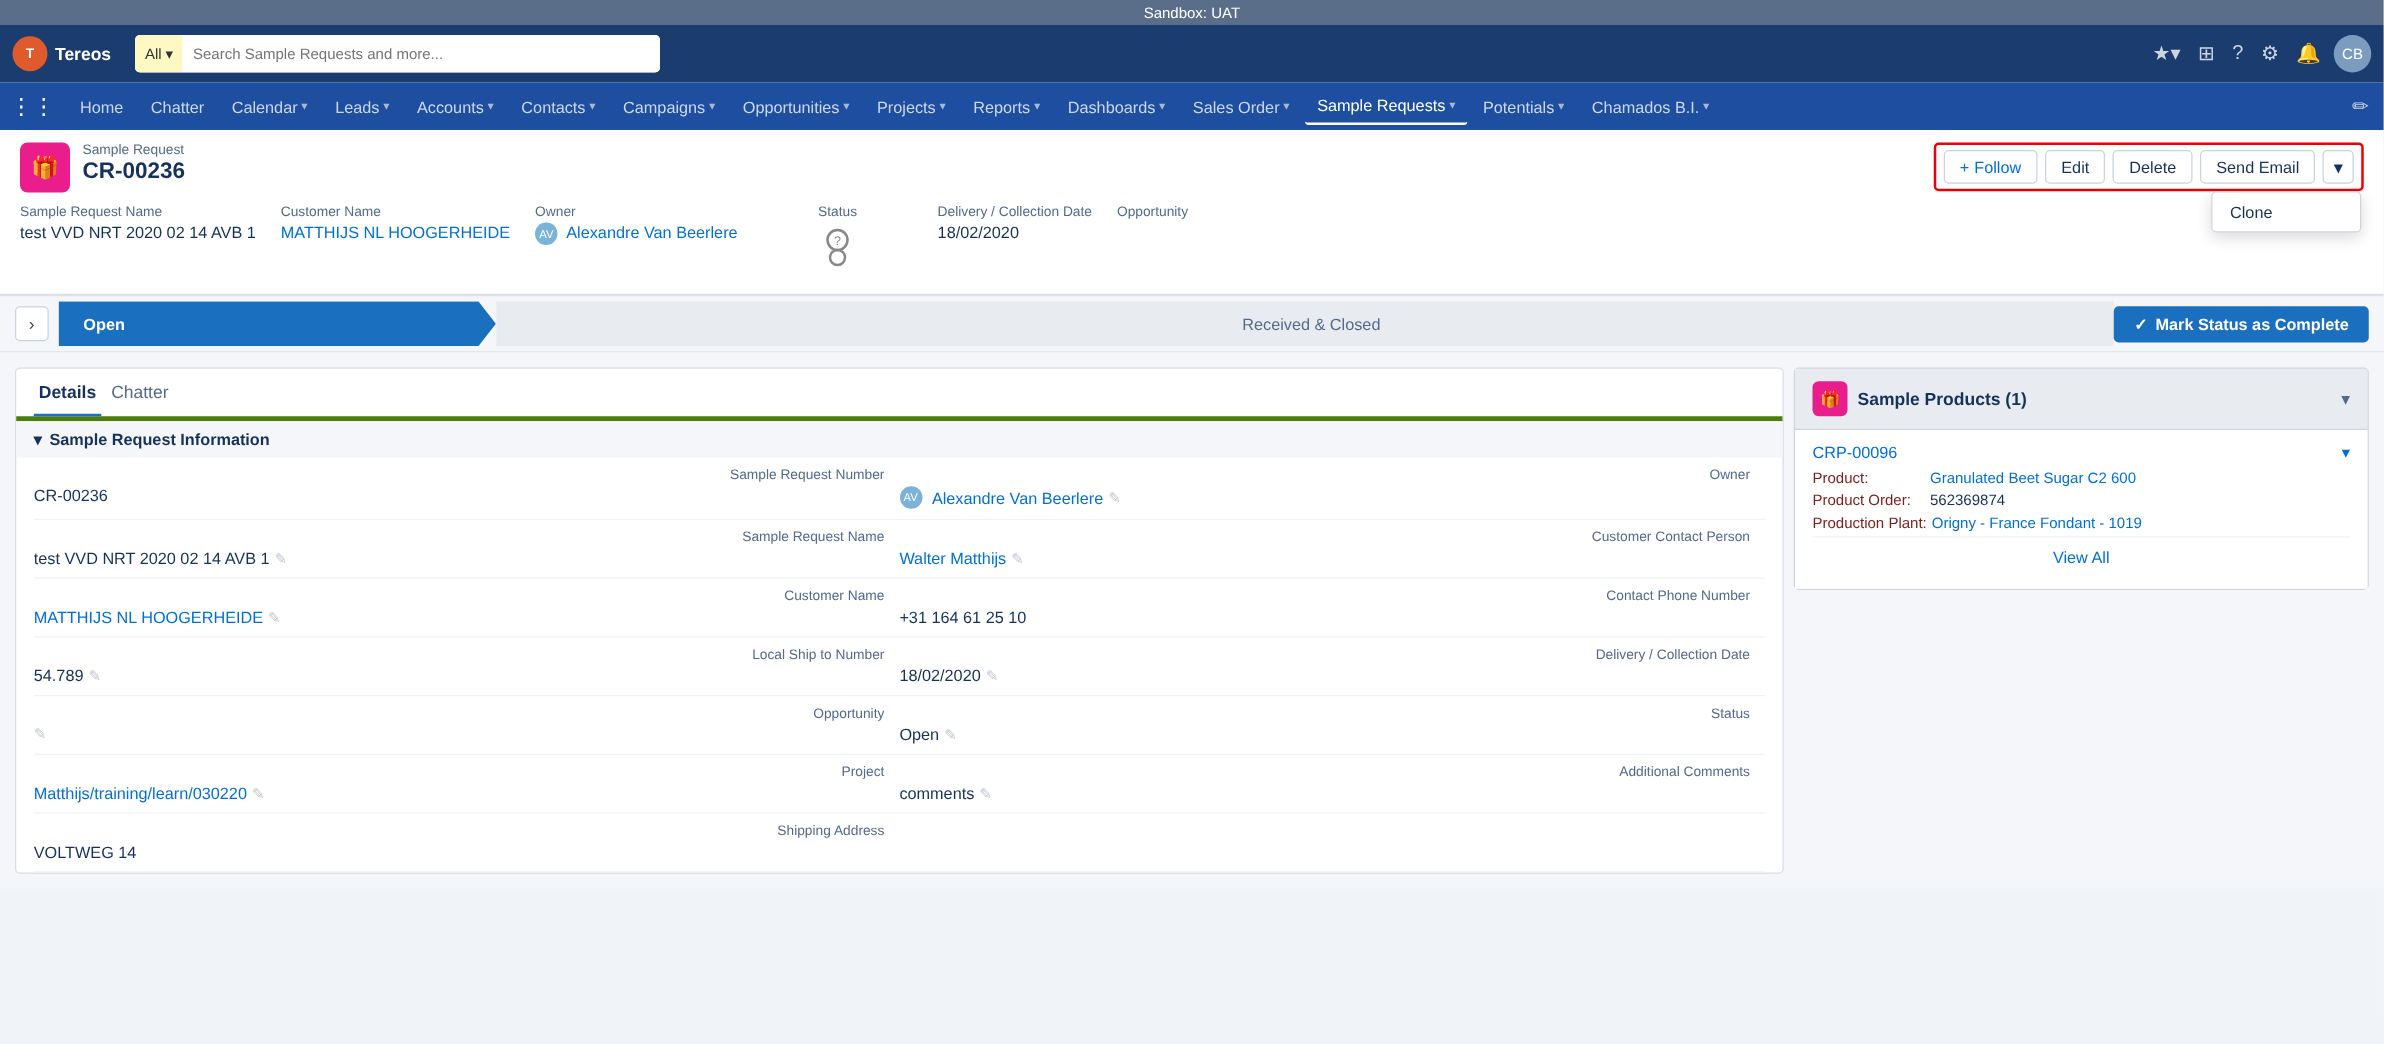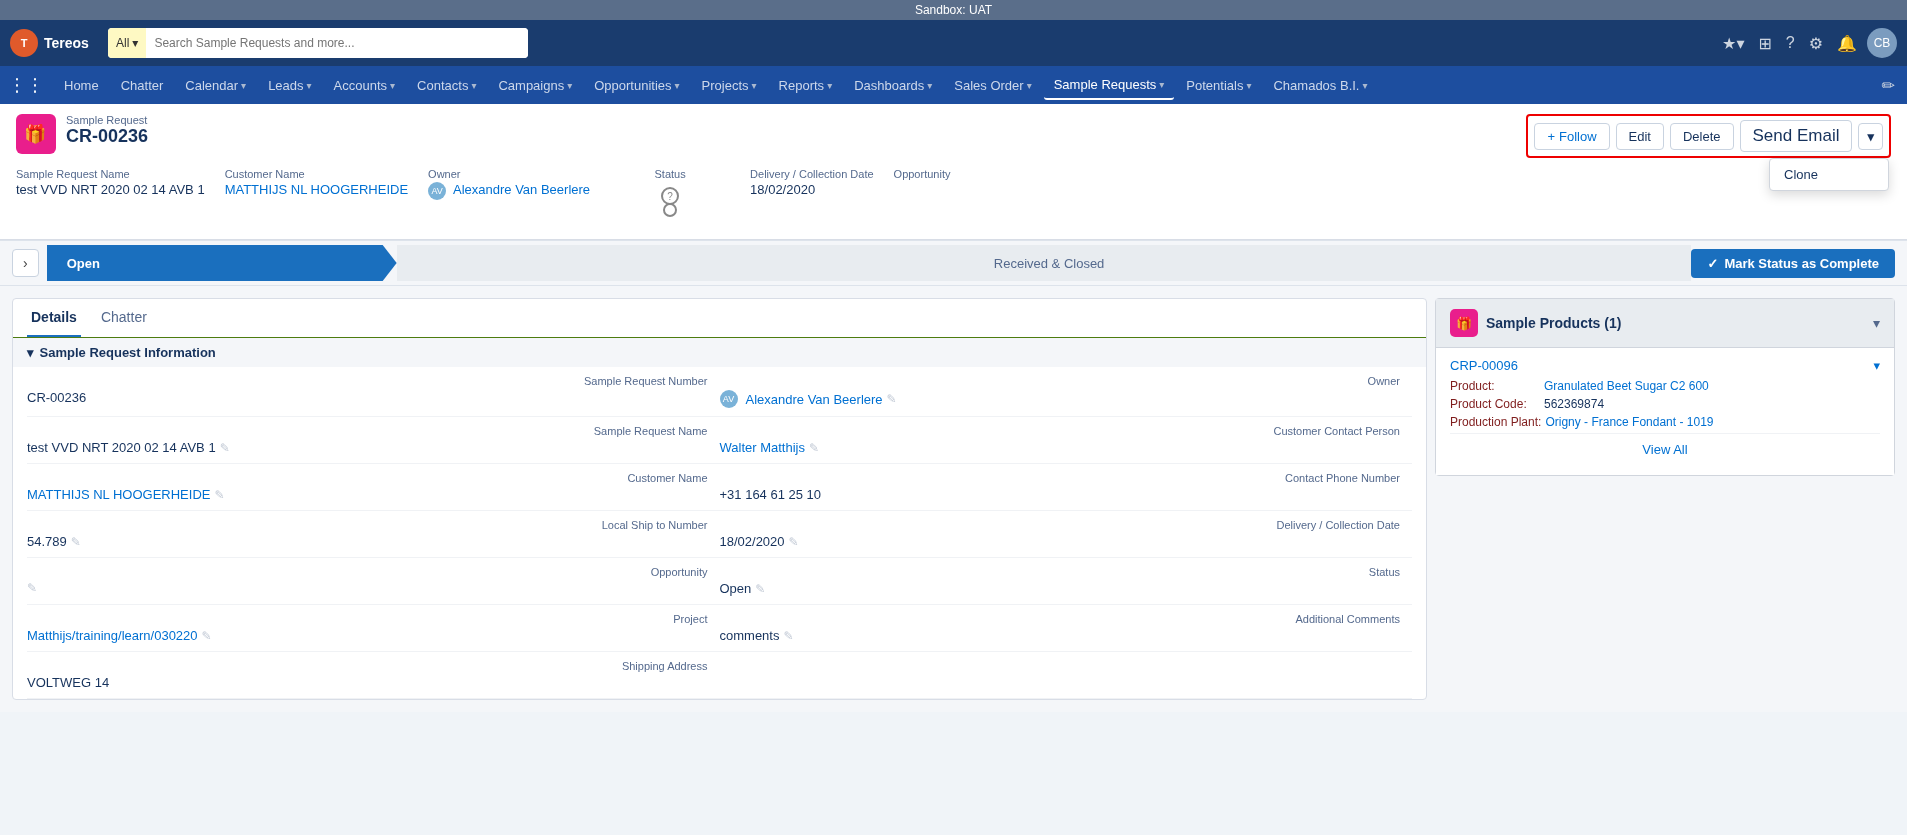"Send Email" .btn-send-email { font-size: 17px -> 13px }
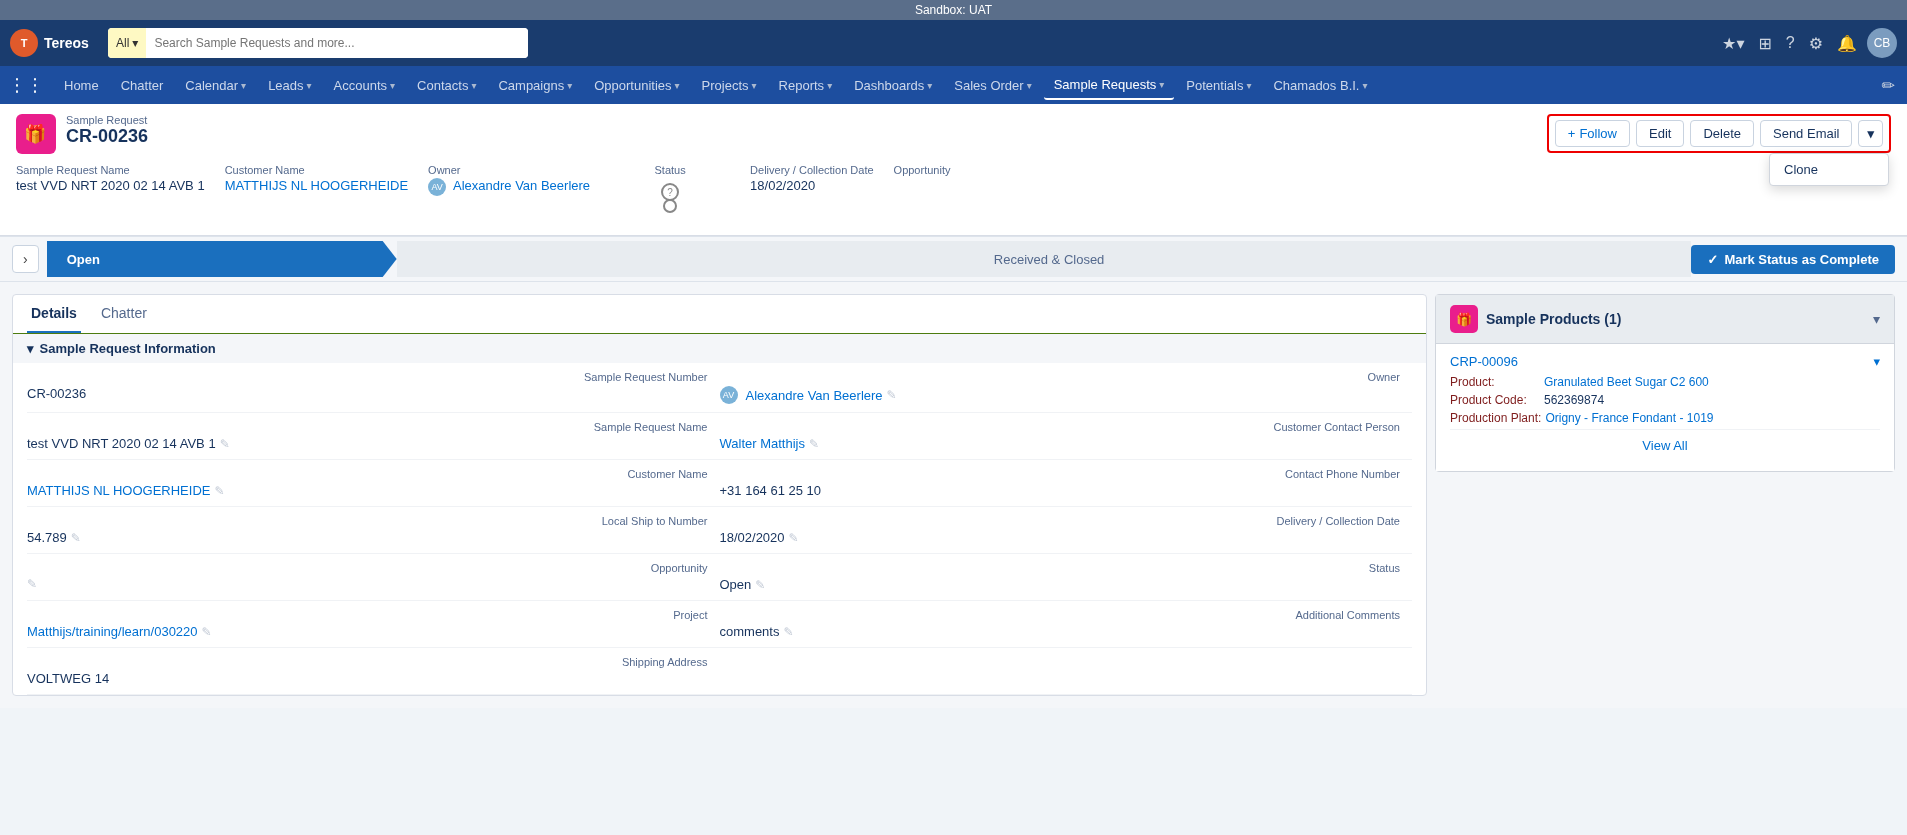"Details" .tabs-row { border-bottom: 1px solid #4d7c0f -> 4px solid #4d7c0f; gap: 16px -> 4px }
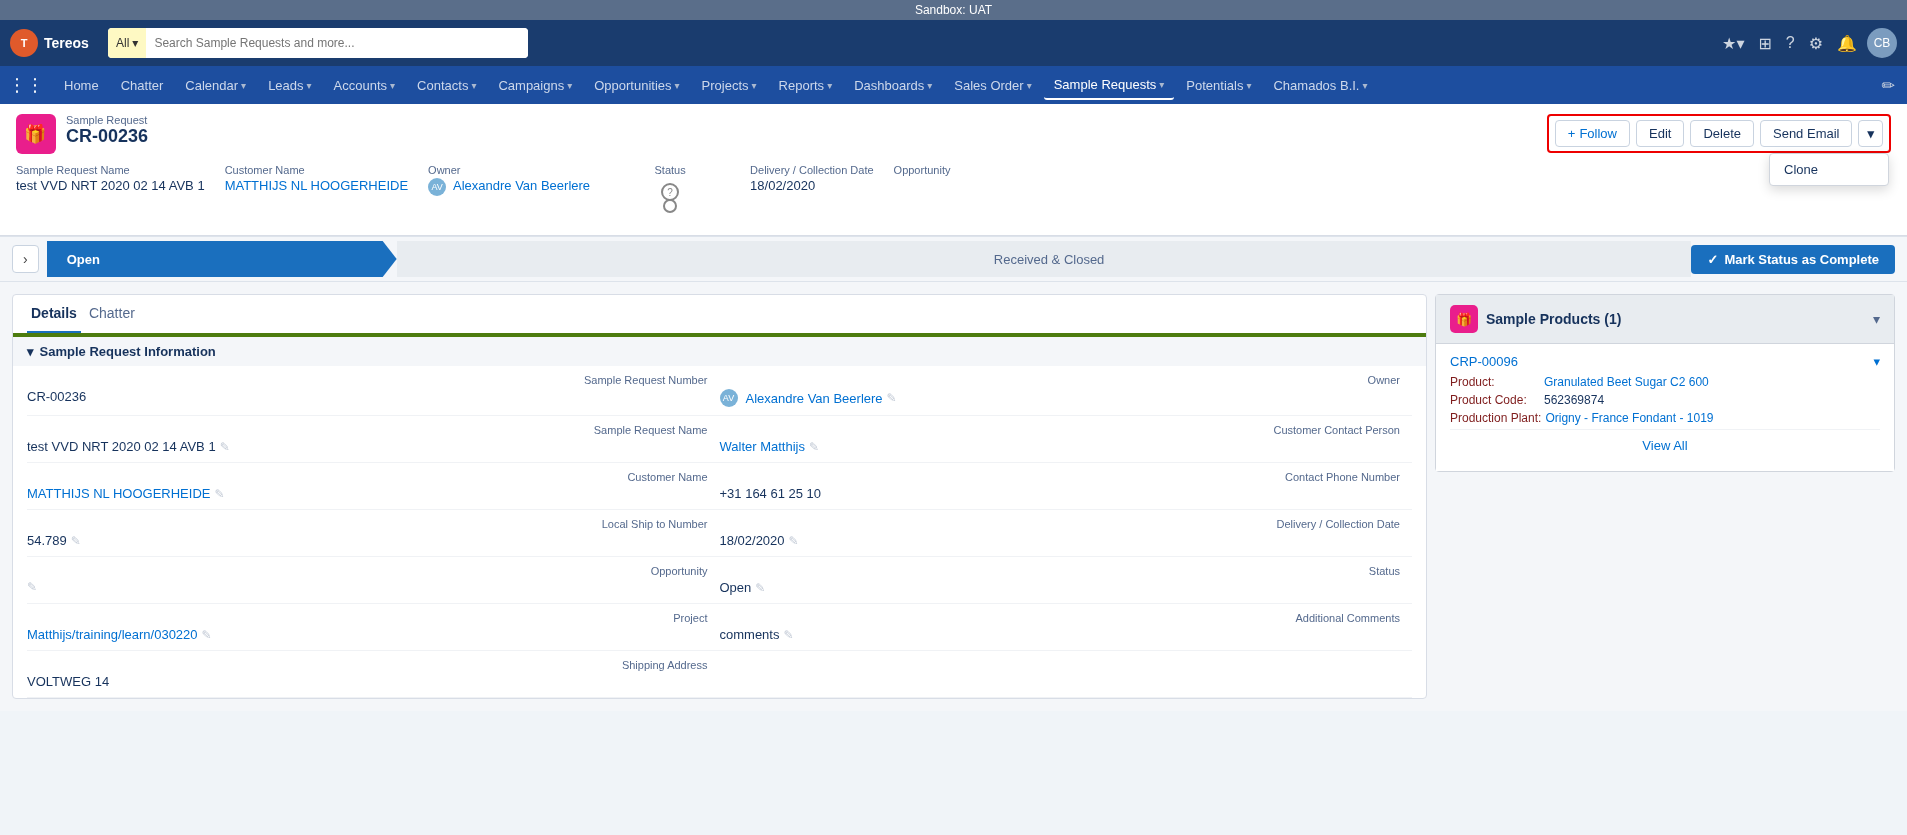"Product Code:" span.sp-field-label { text: Code -> Order }
